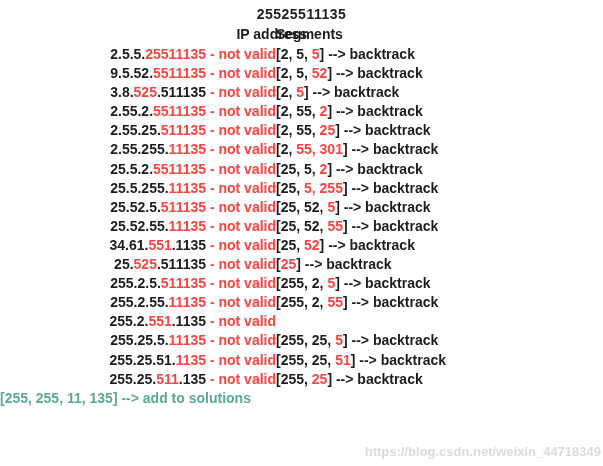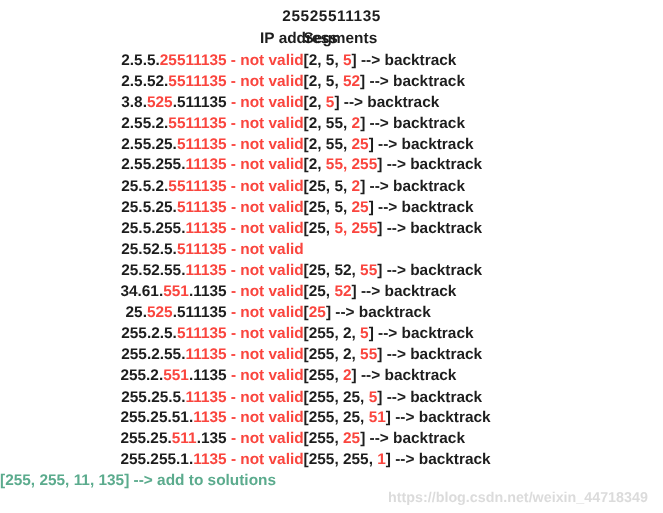"2.5.52." span.k { text: 2.5.52 -> 9.5.52 }
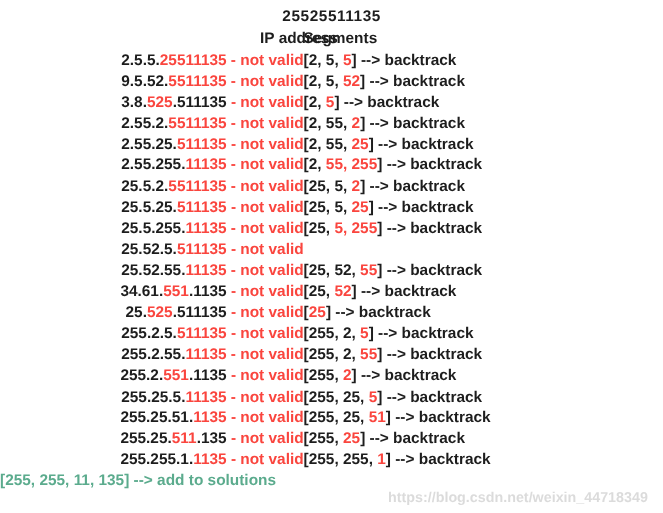"55, 255" span.r { text: 255 -> 301 }
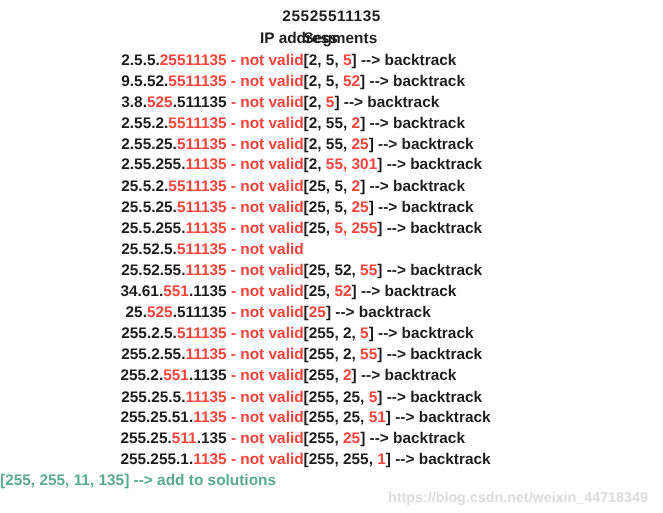"25.5.25.511135 - not valid" div.row { html: <div> <div><span>25.5.25.</span><span>511135 - not valid</span></div> <div><span>[25, 5, </span><span>25</span><span>] --&gt; backtrack</span></div> </div> -> none }
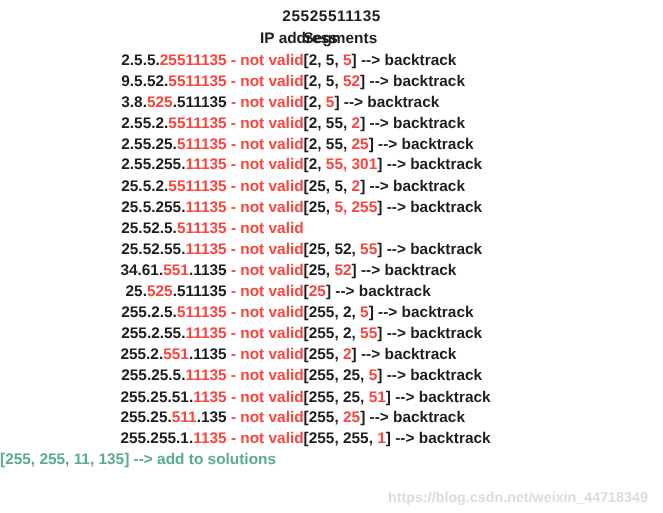"[25, 52, 5] --> backtrack" div.col-right { html: none -> <div><span>[25, 52, </span><span>5</span><span>] --&gt; backtrack</span></div> }
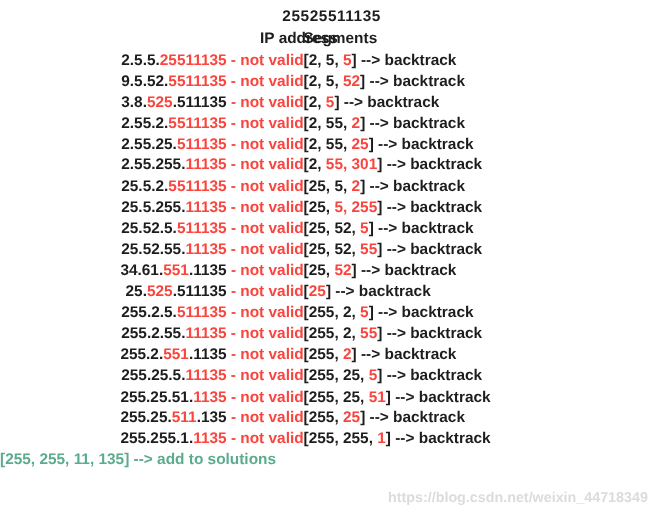"[255, 2] --> backtrack" div.col-right { html: <div><span>[255, </span><span>2</span><span>] --&gt; backtrack</span></div> -> none }
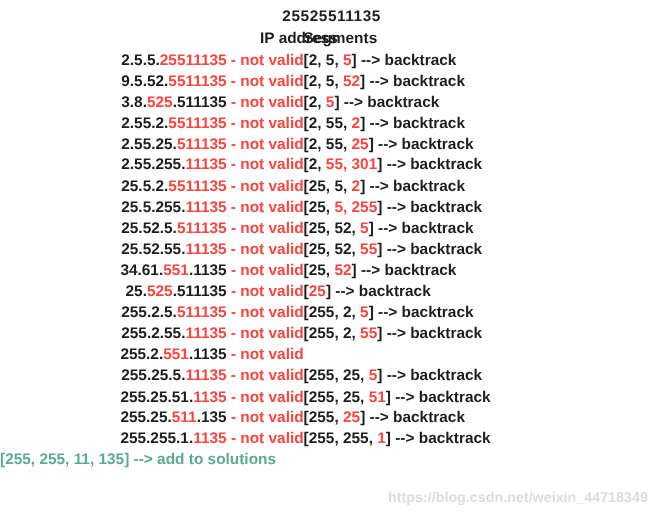"255.255.1.1135 - not valid" div.row { html: <div> <div><span>255.255.1.</span><span>1135 - not valid</span></div> <div><span>[255, 255, </span><span>1</span><span>] --&gt; backtrack</span></div> </div> -> none }
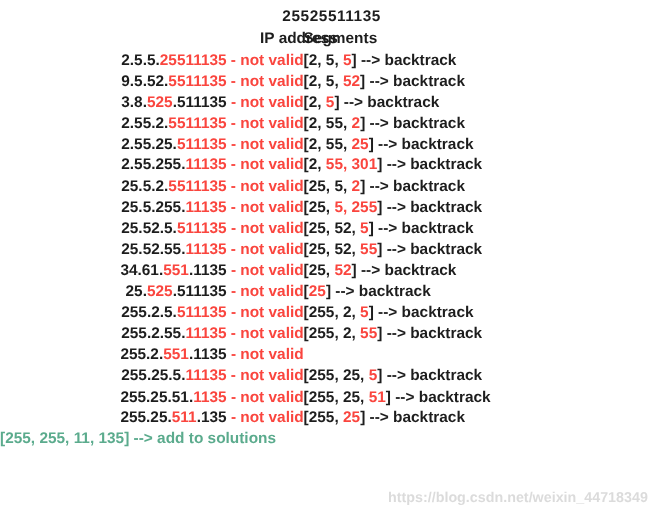"https://blog.csdn.net/weixin_44718349" .watermark { right: 14px -> 2px }
